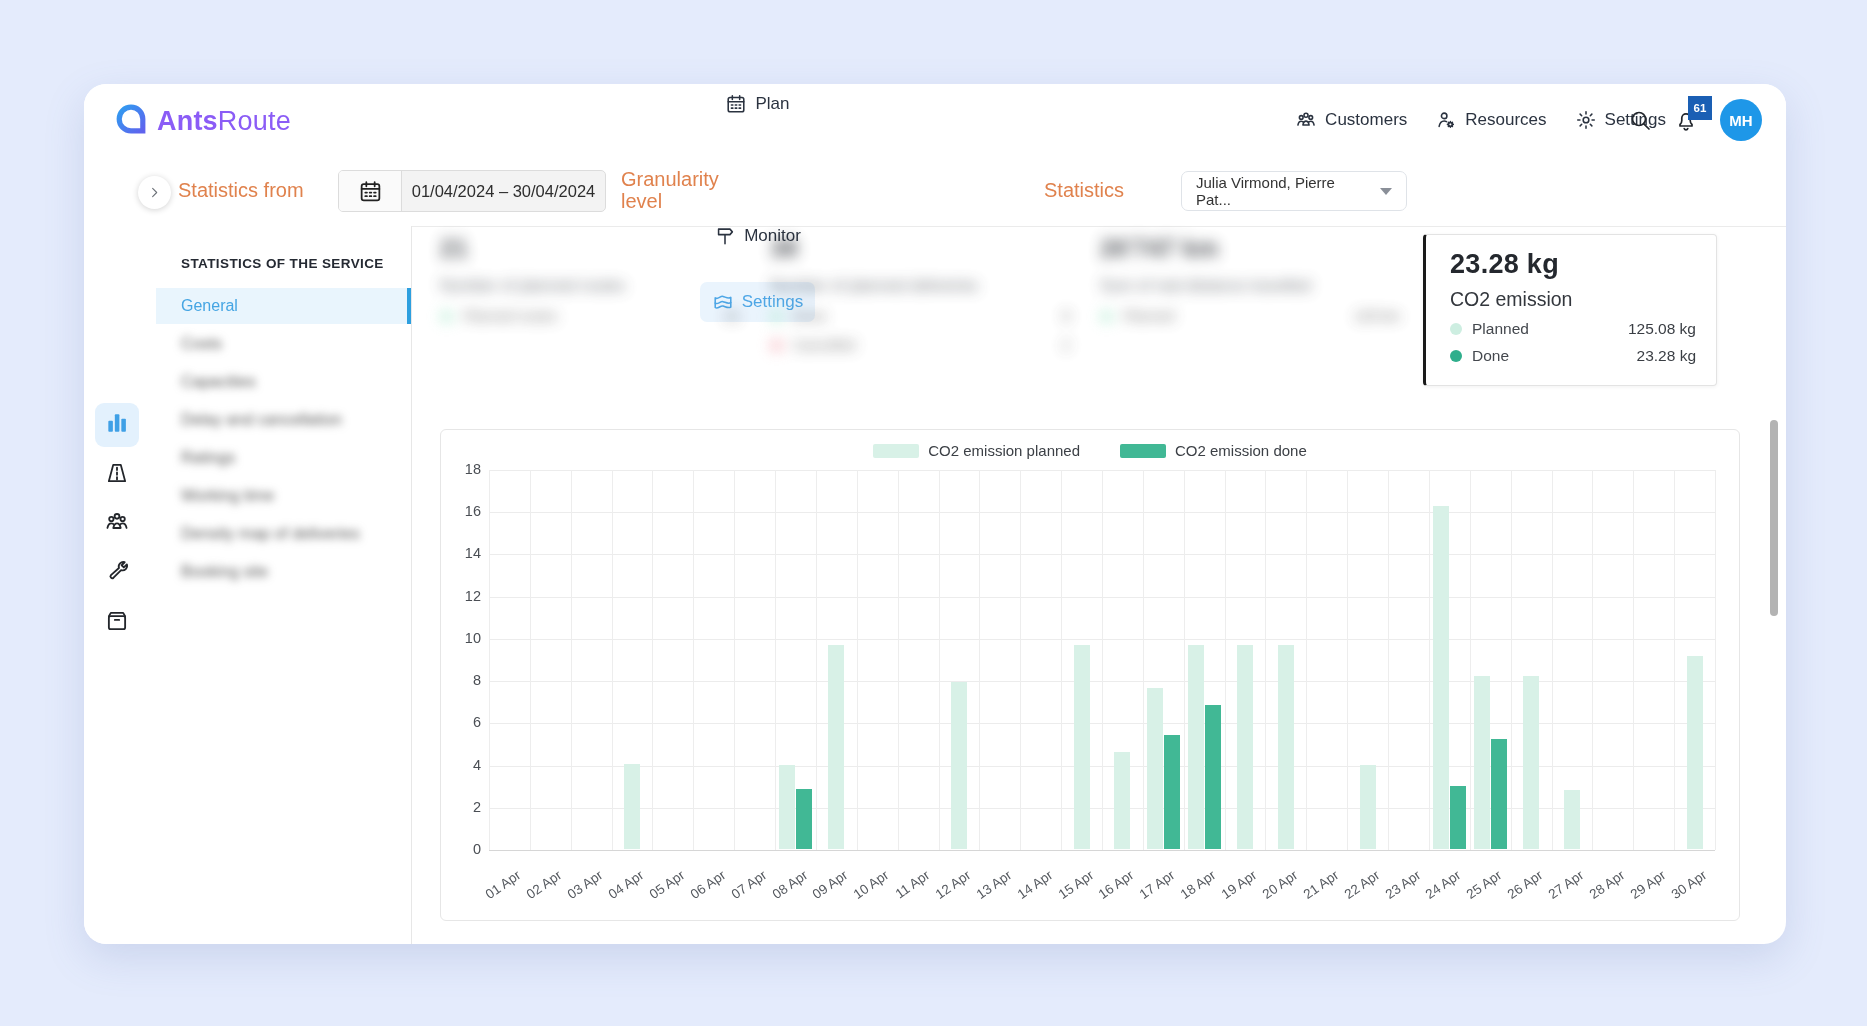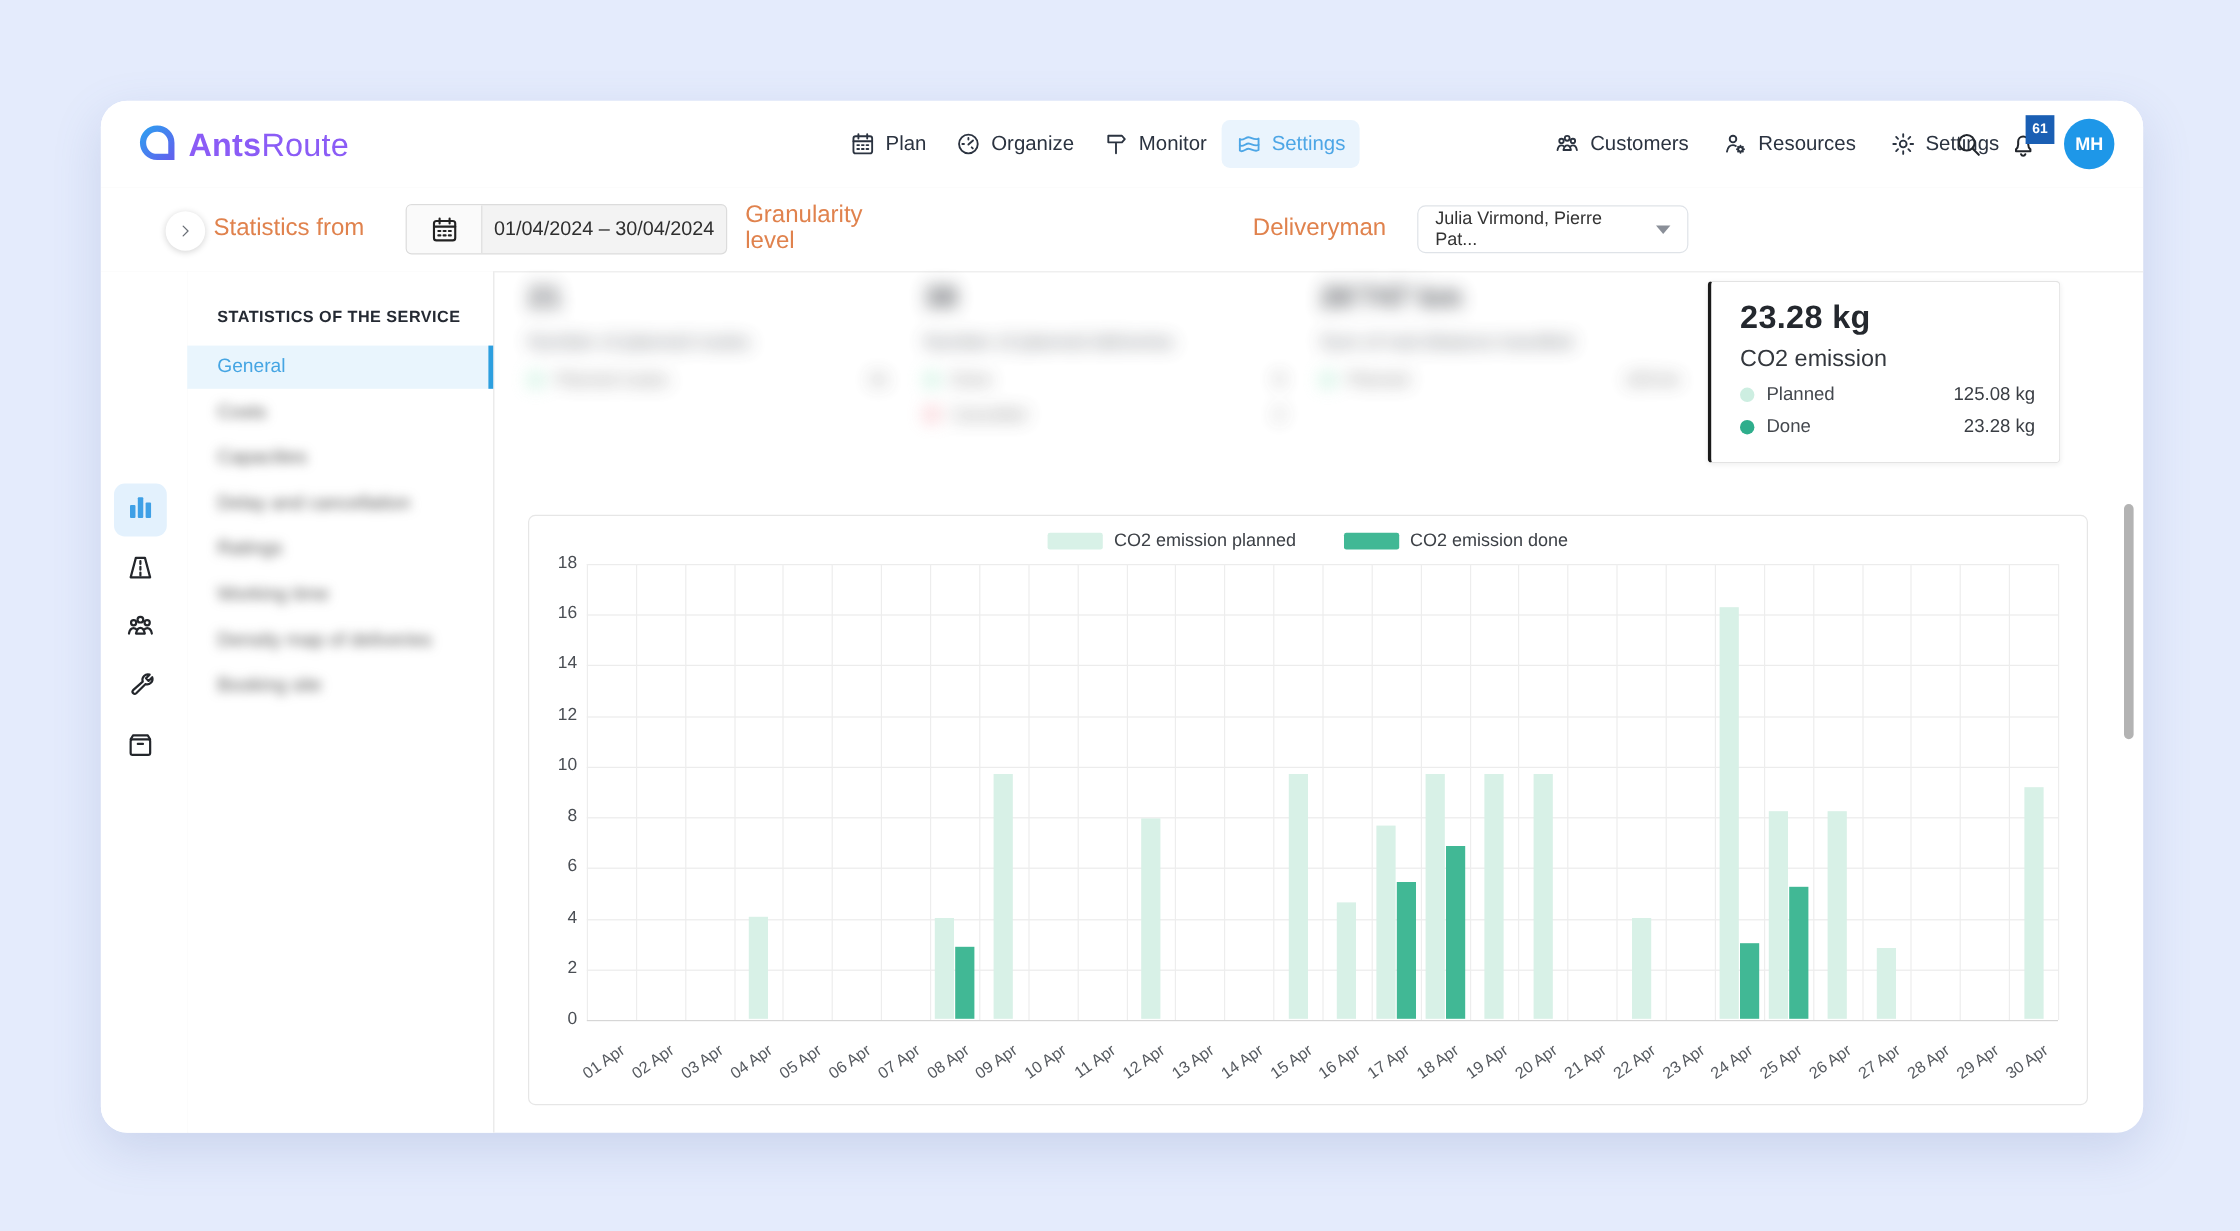"Plan" .nav-center { flex-direction: none -> column; gap: none -> 26px }
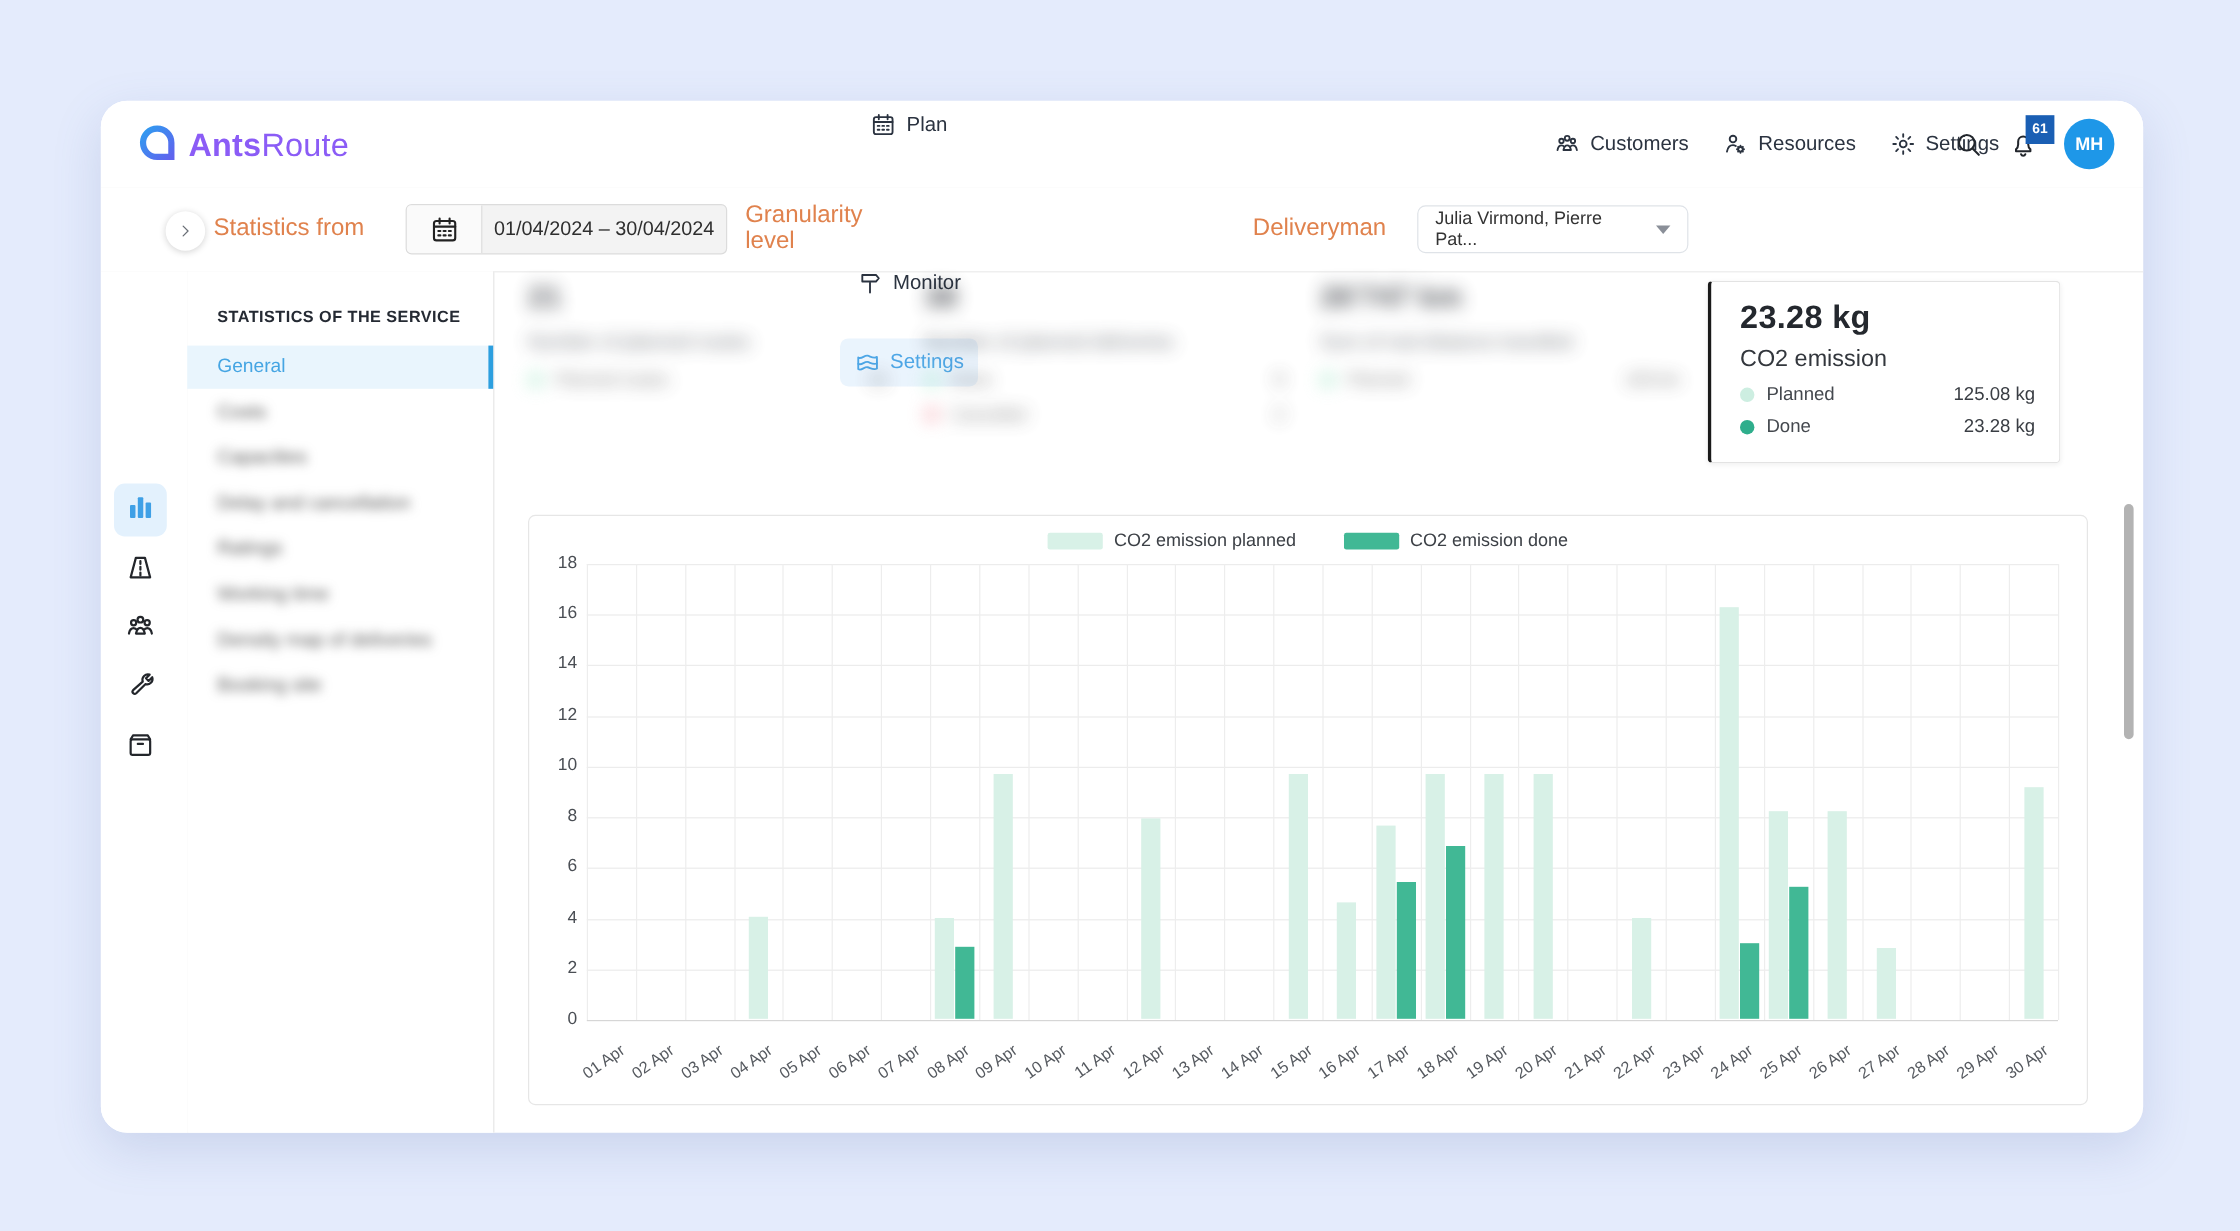"Deliveryman" div.orange-label { text: Deliveryman -> Statistics }
